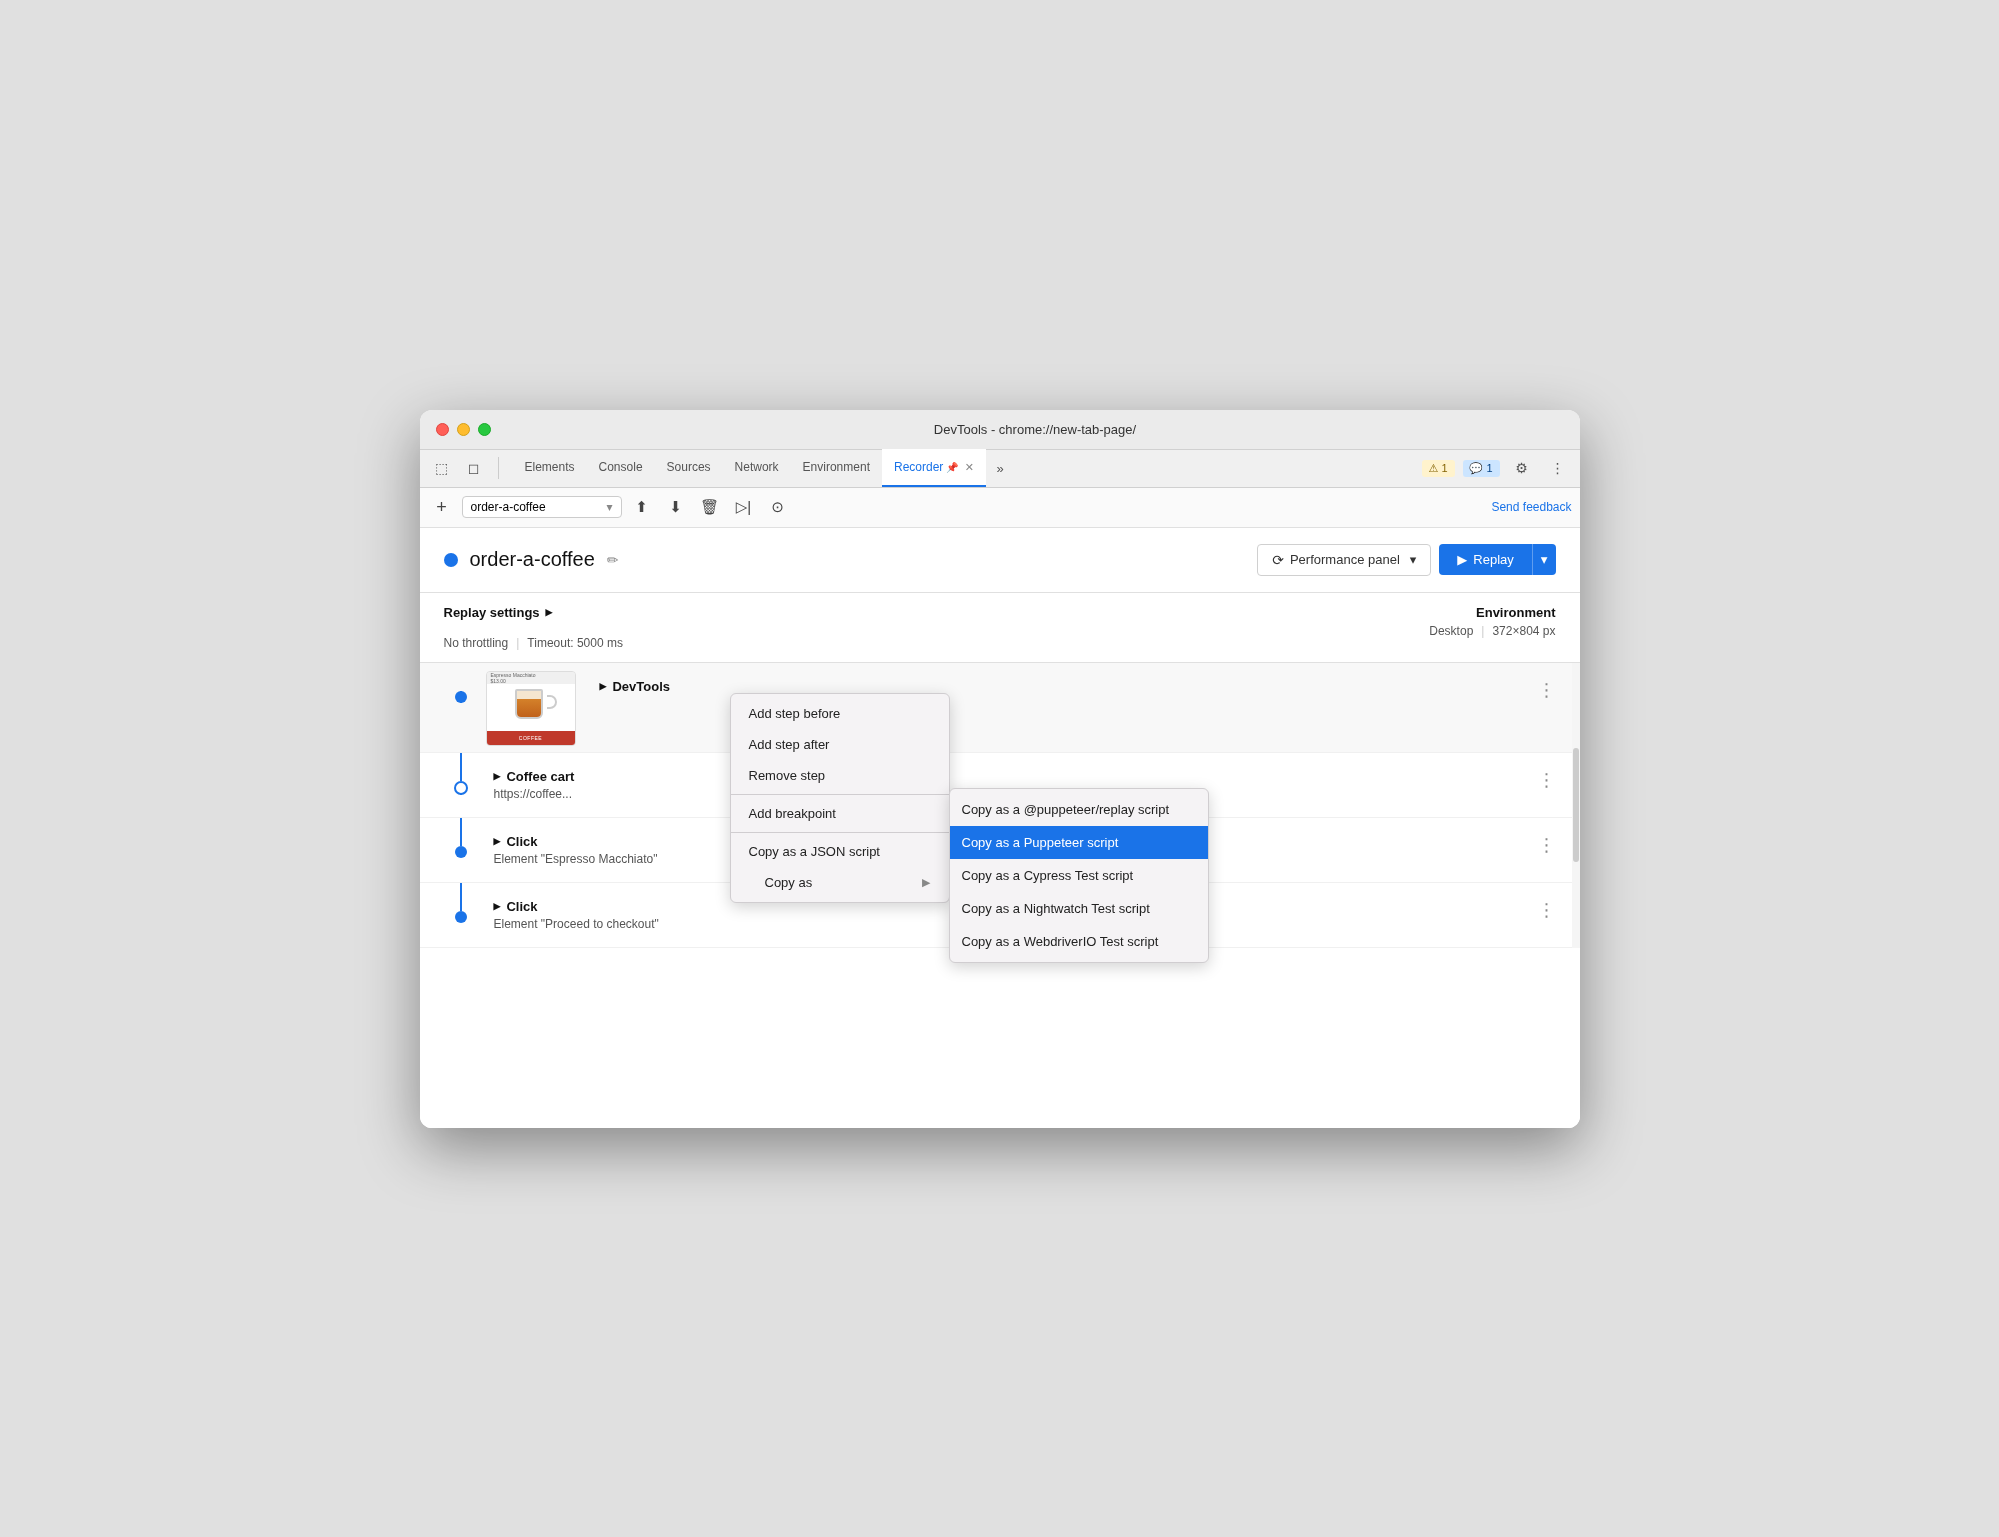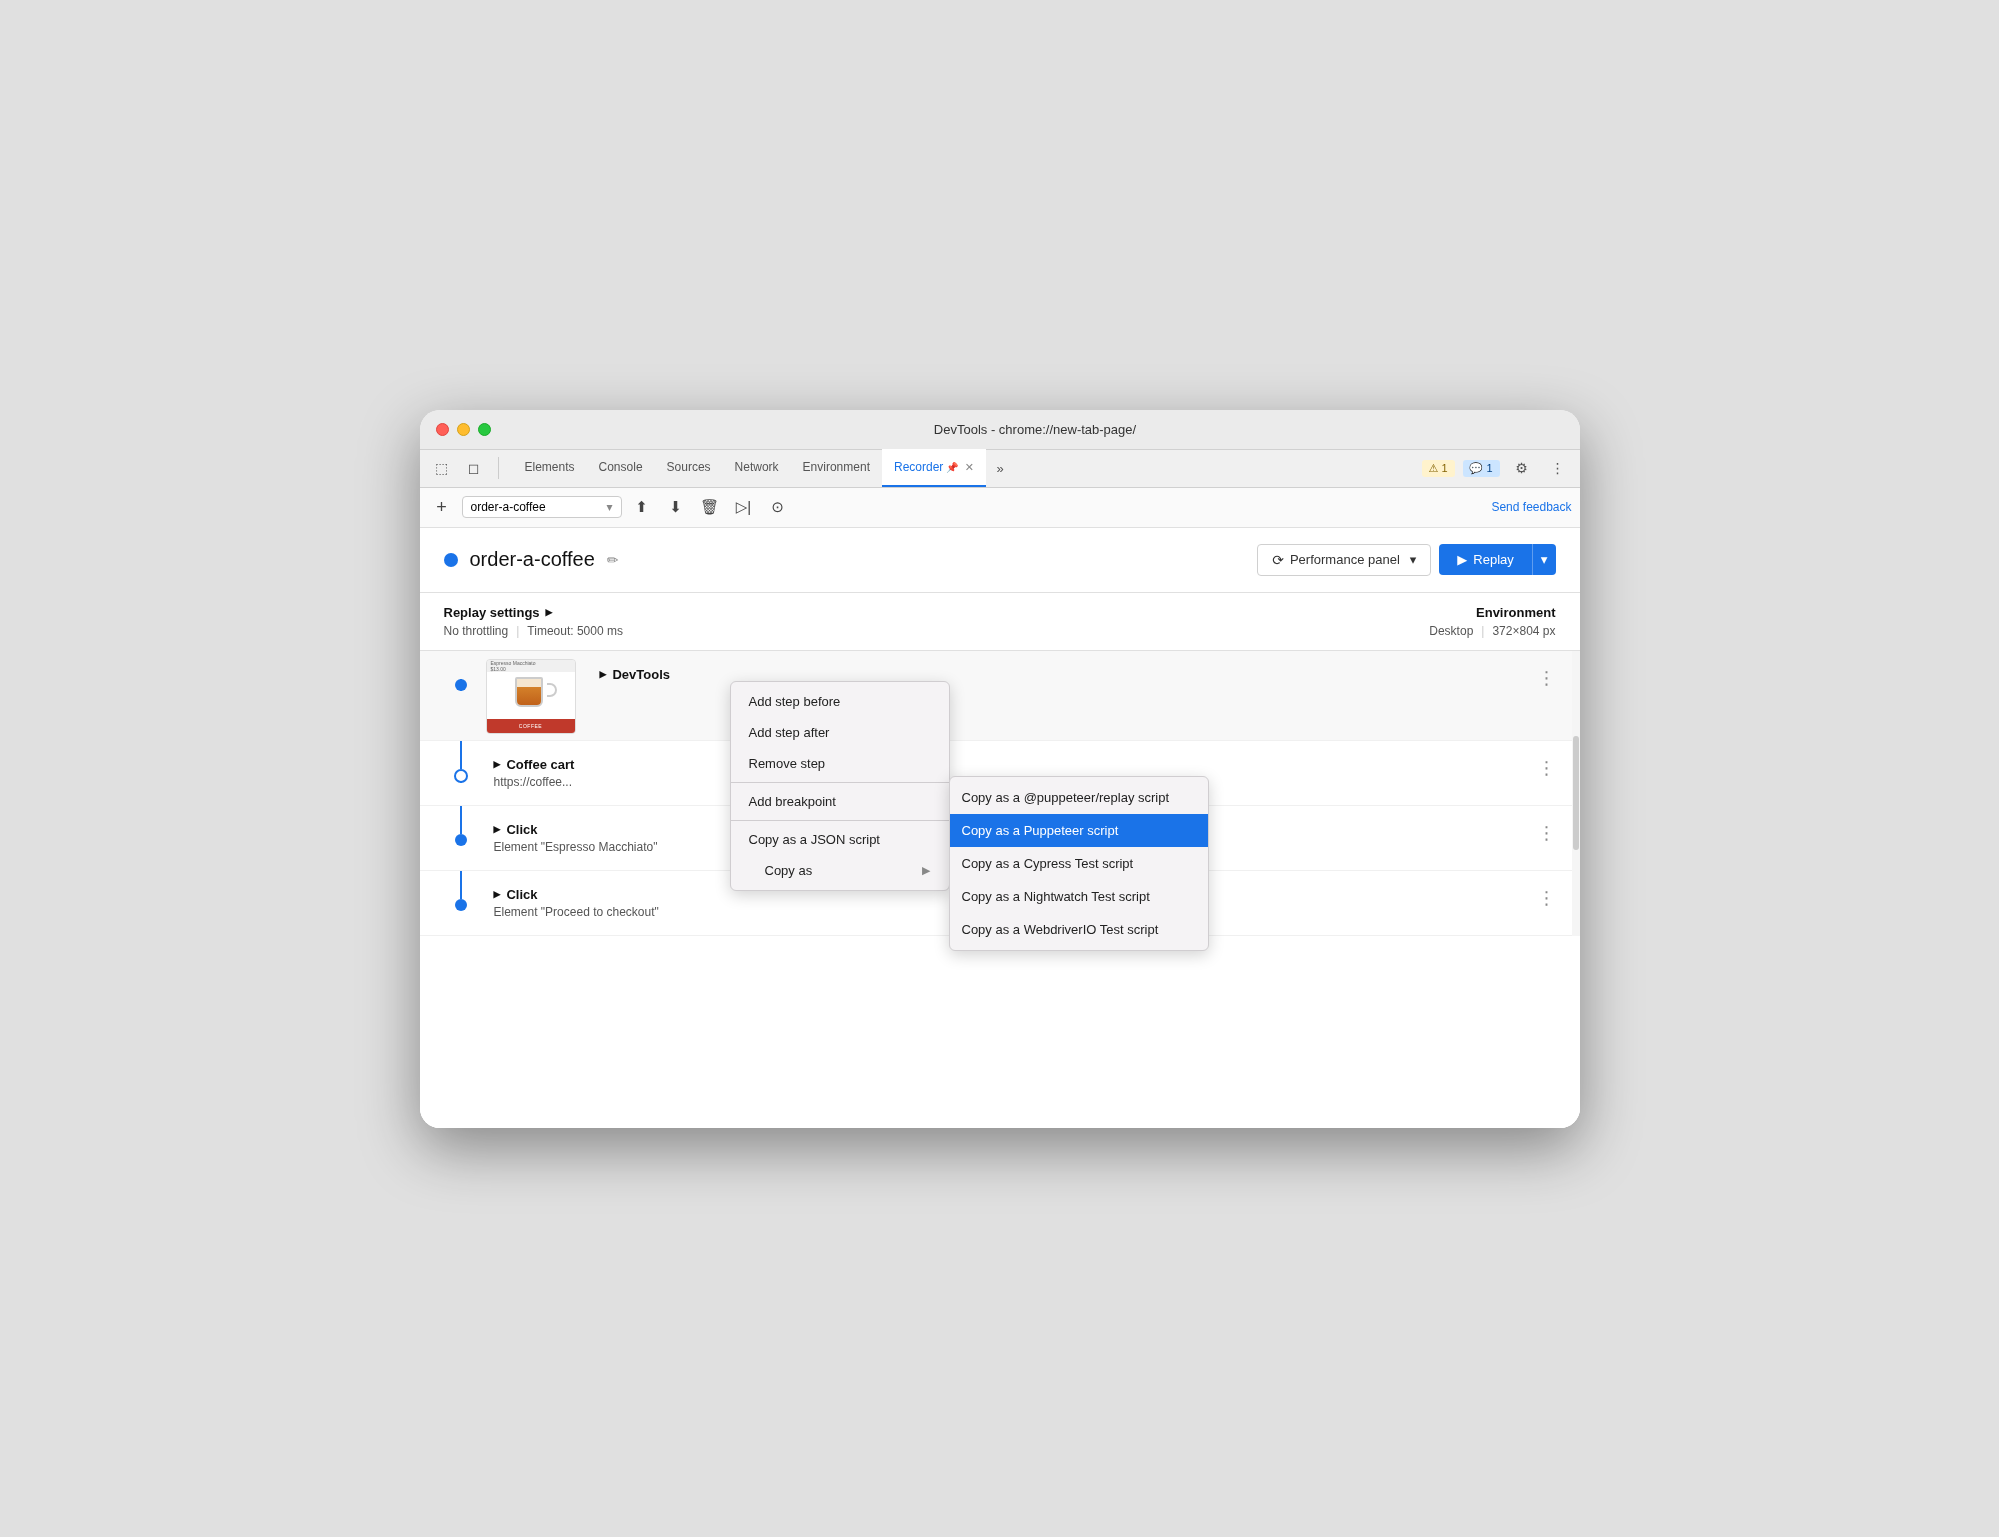"DevTools - chrome://new-tab-page/" .window { border-radius: 20px -> 12px }
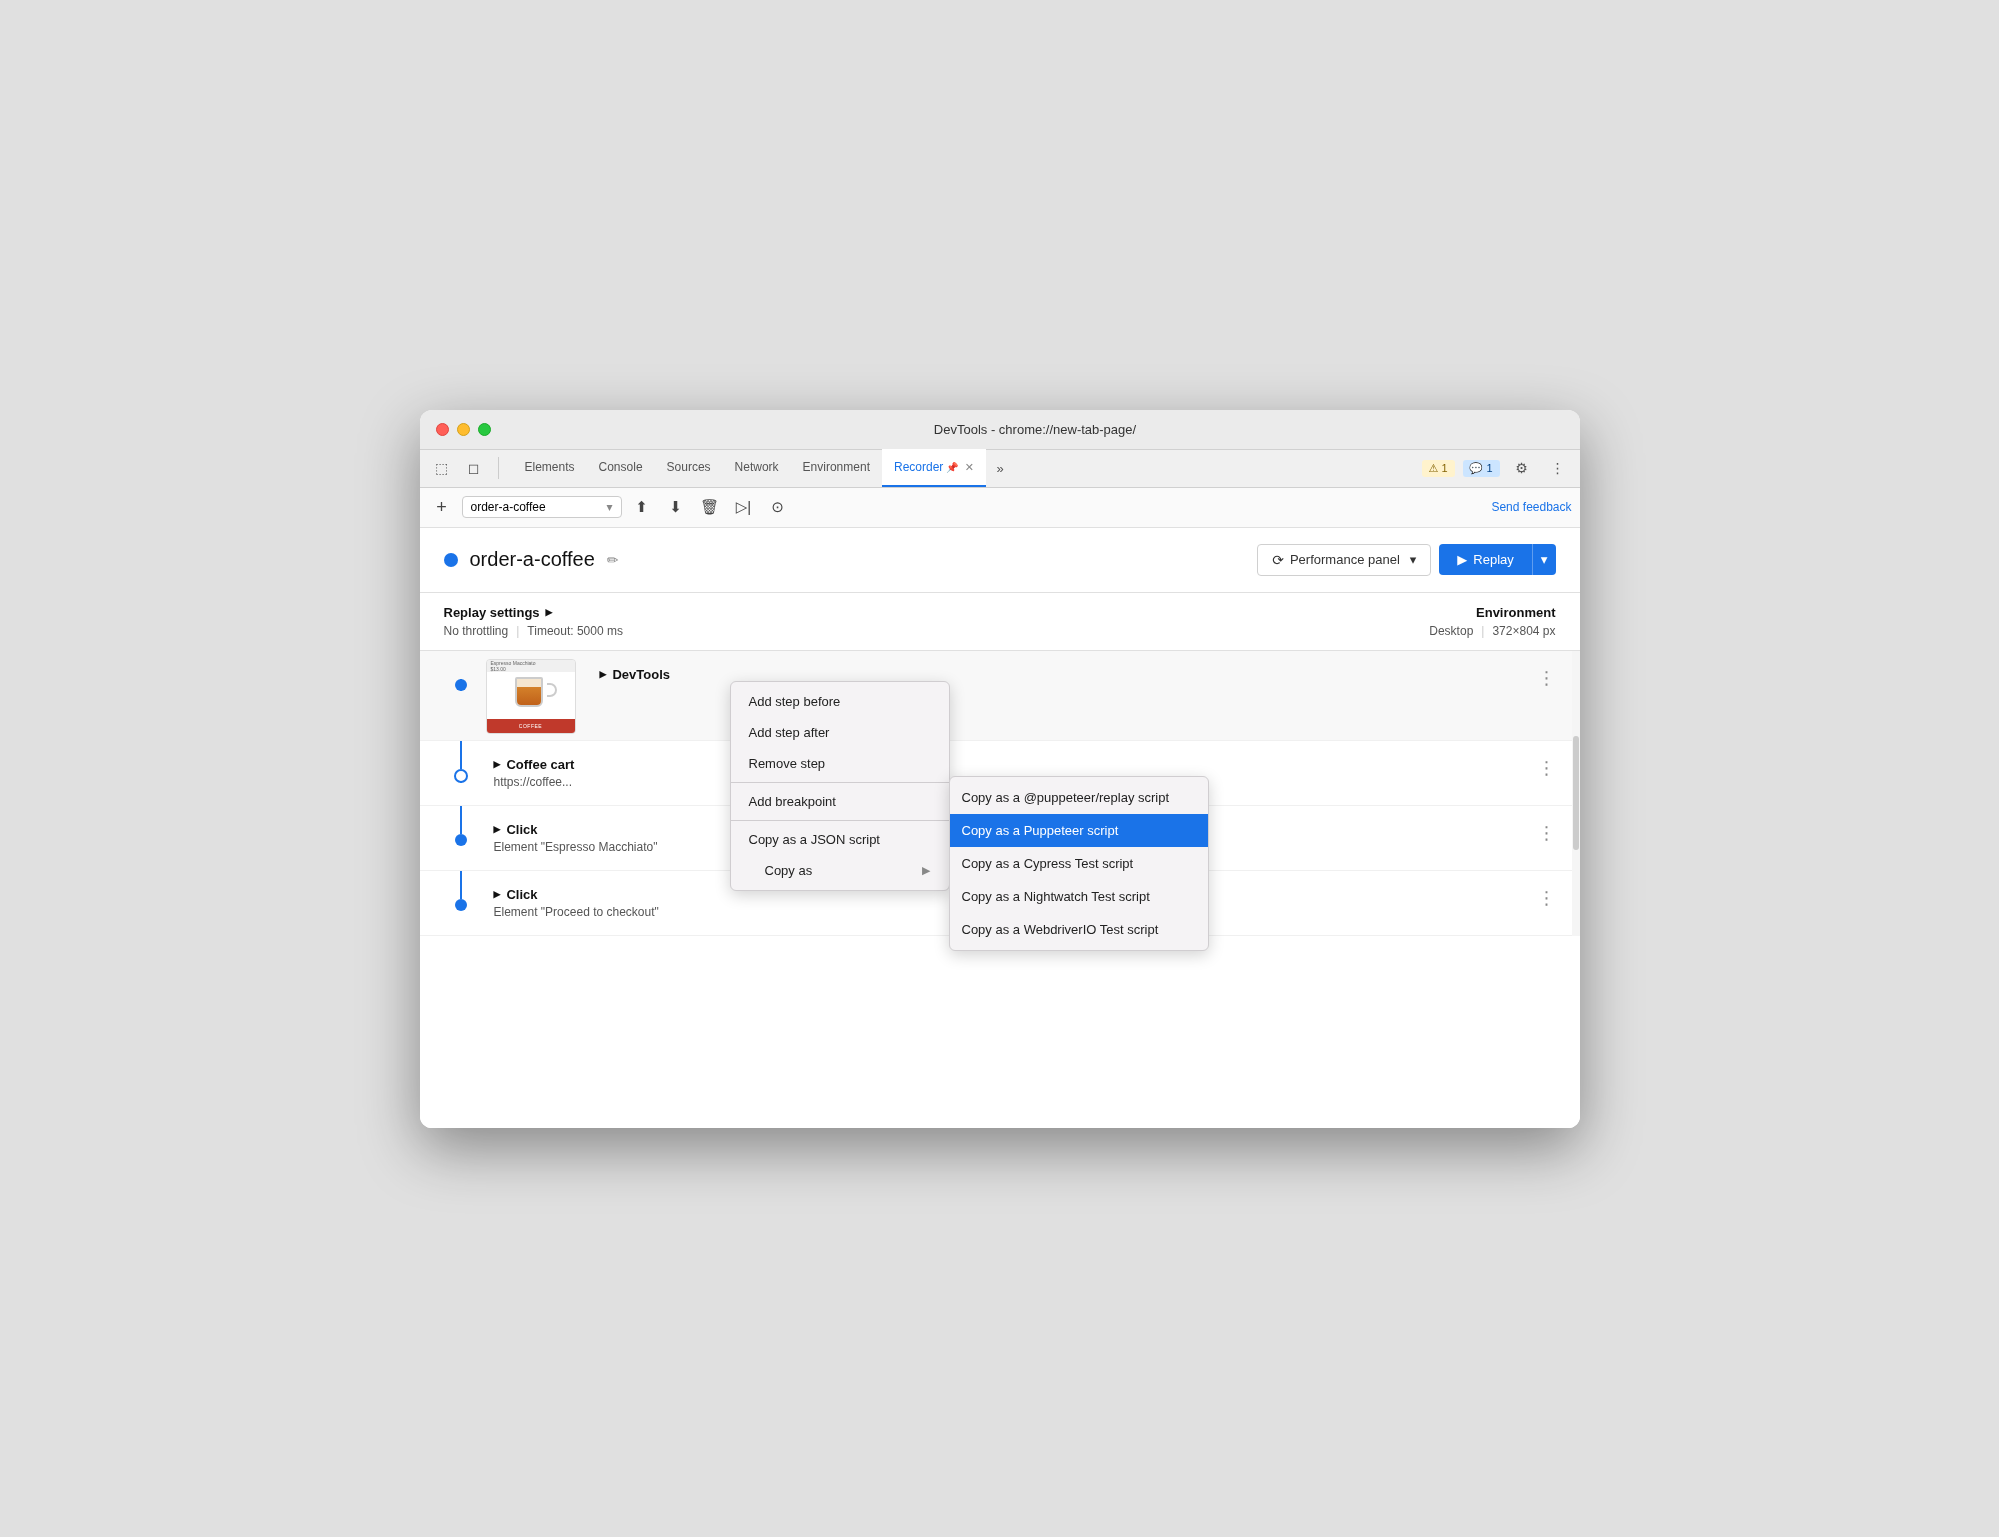"Replay settings" .settings-title { margin-bottom: 4px -> 16px }
